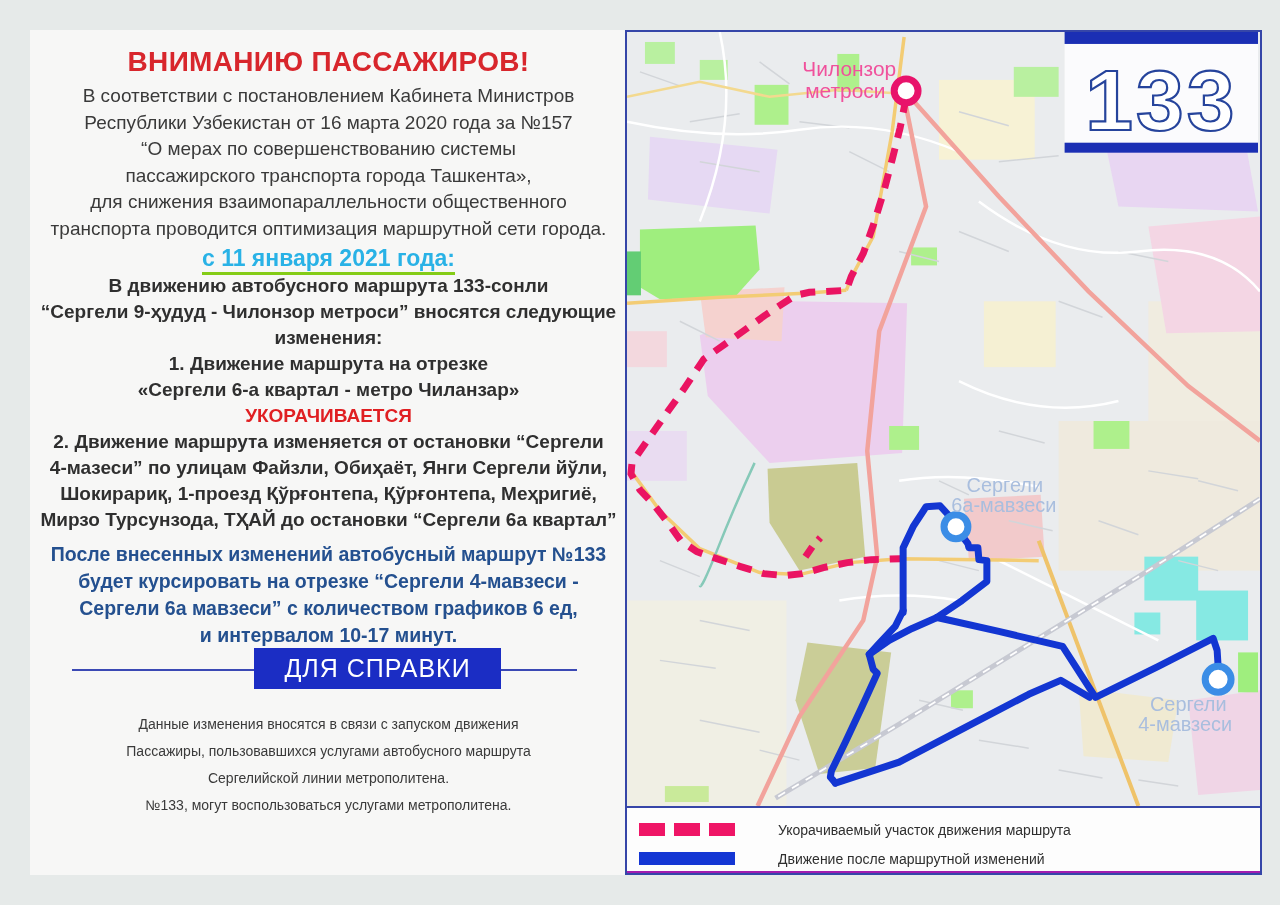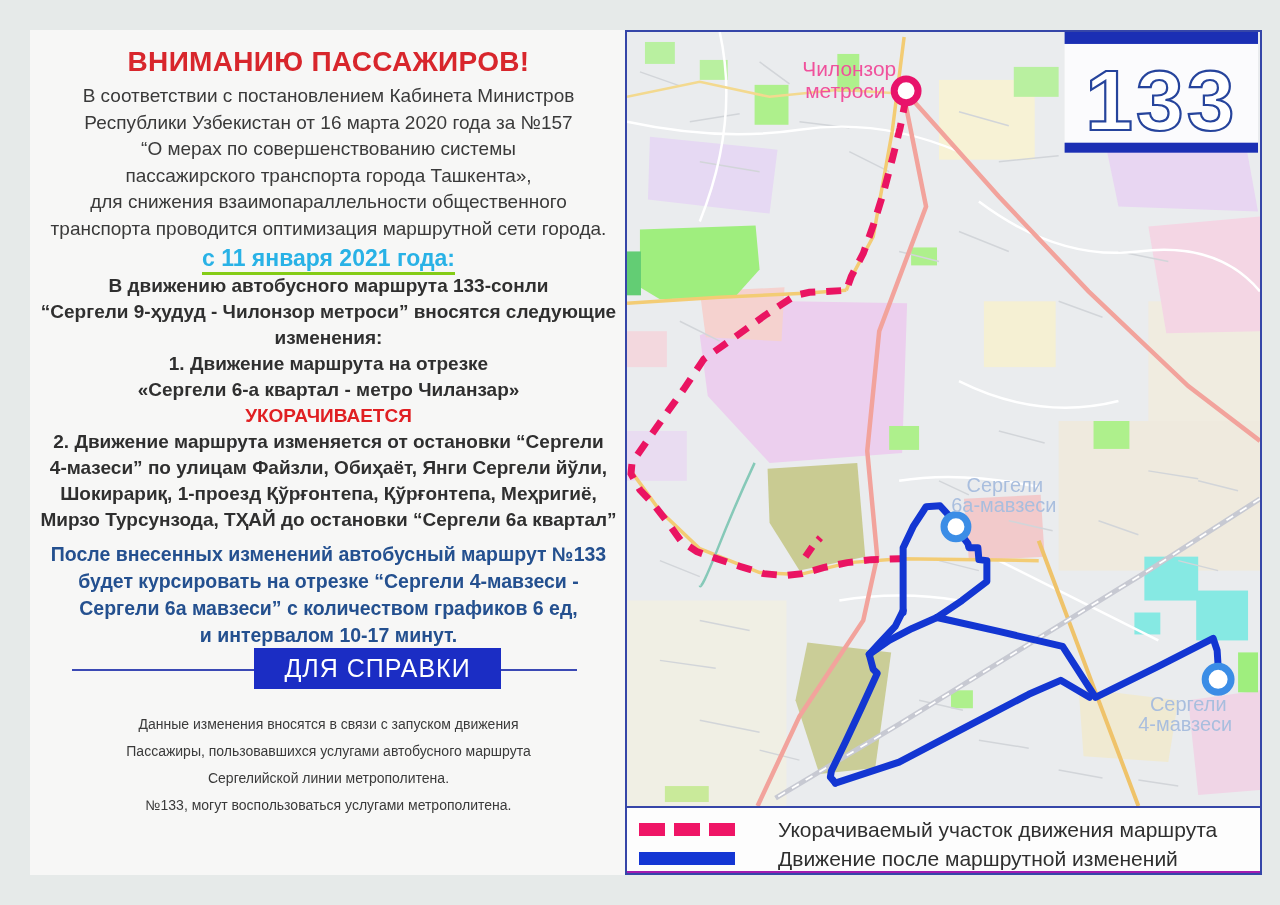"Укорачиваемый участок движения маршрута" .legend-label { font-size: 21px -> 14px }
